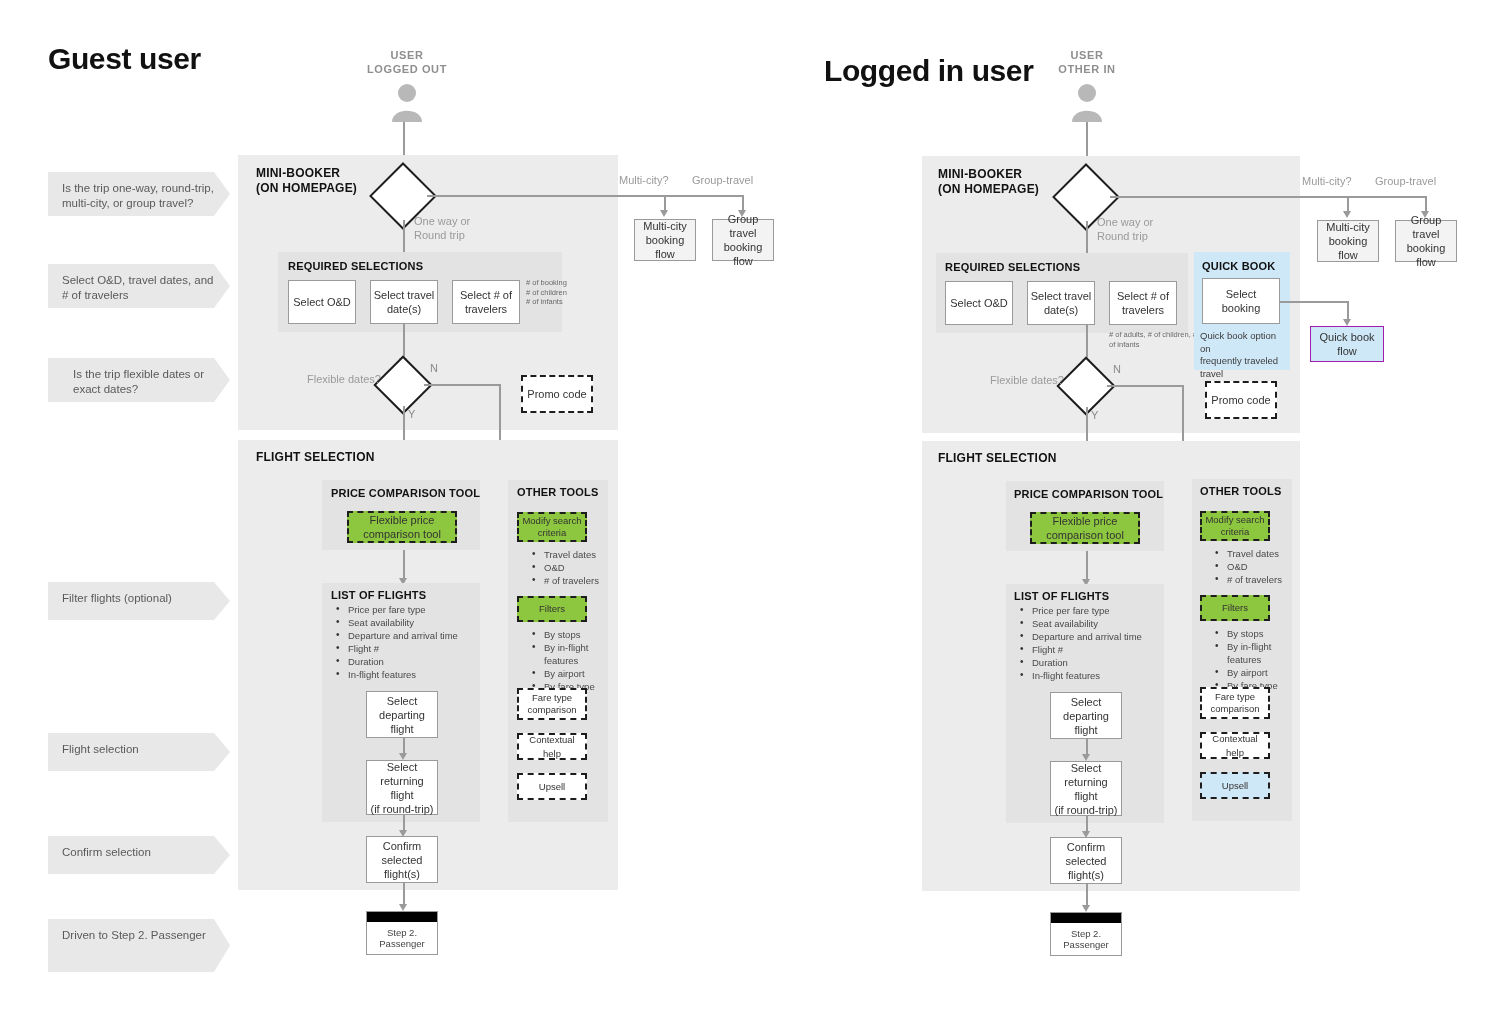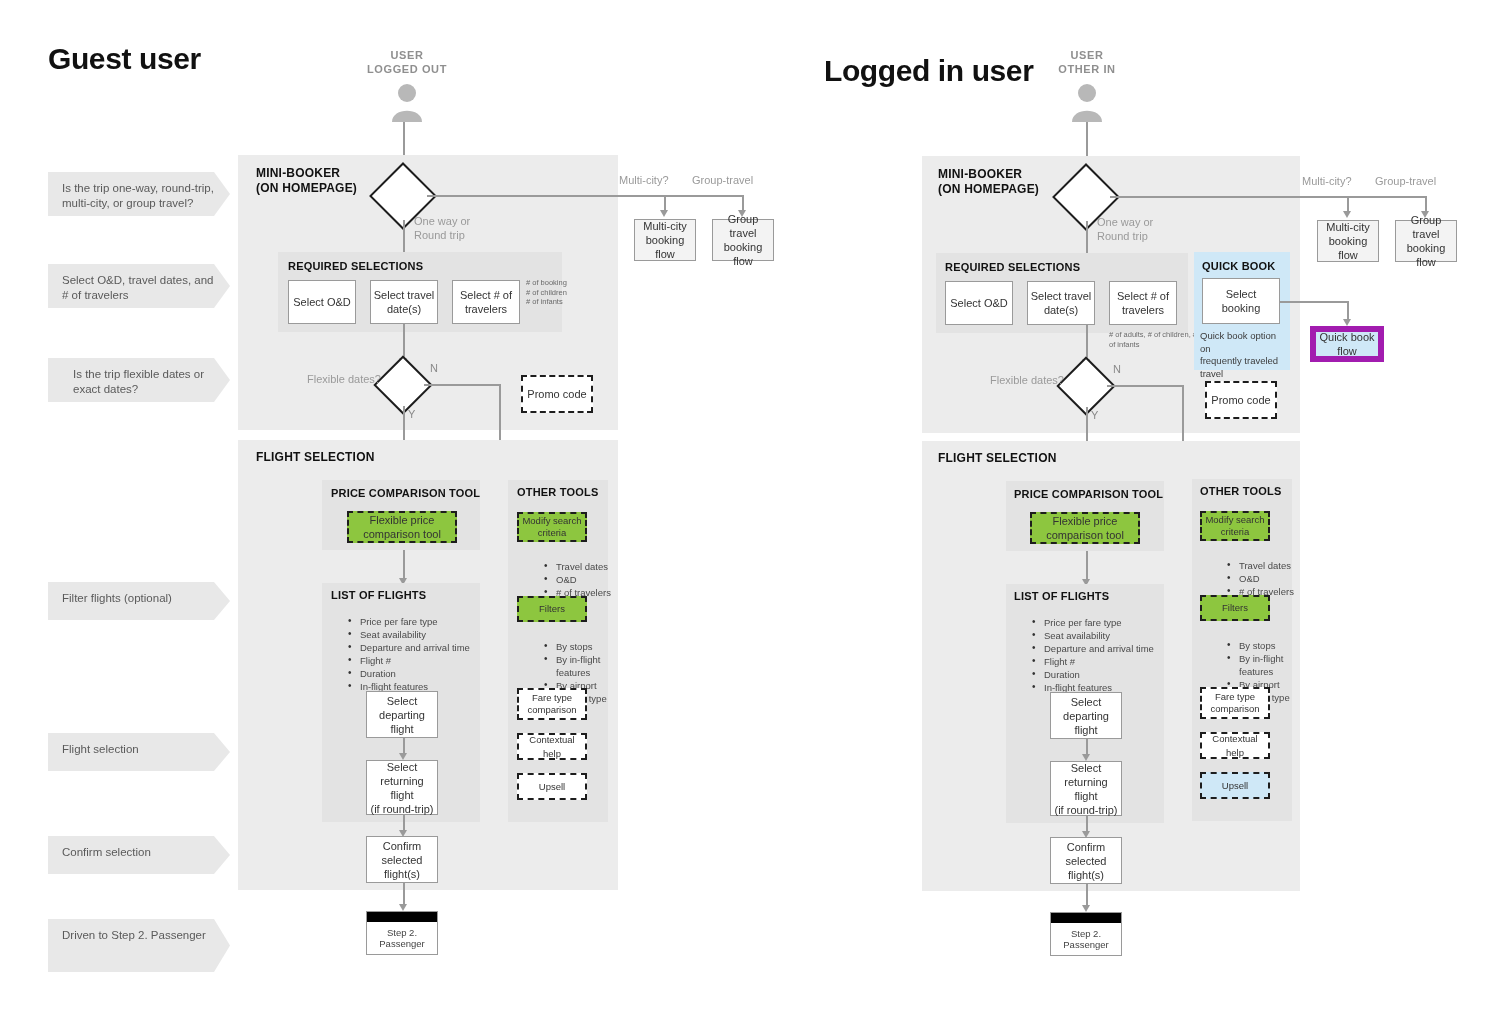"Quick book flow" .box.bluefill { border: 6px solid #a21caf -> 1px solid #a21caf }
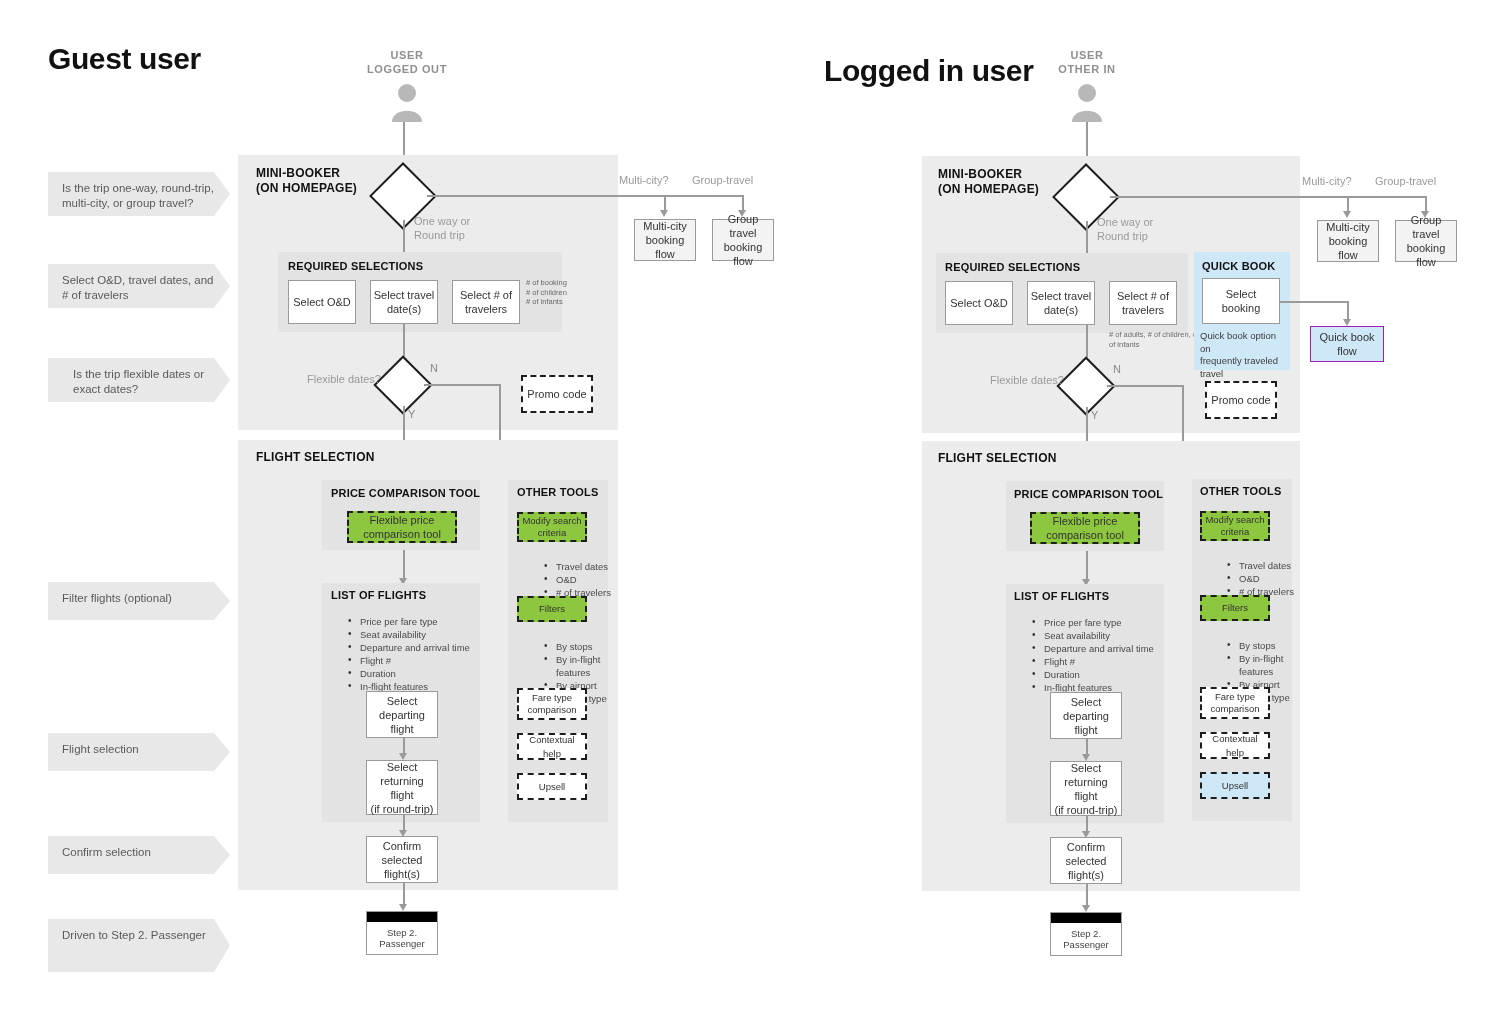"Travel dates" ul.blist { margin: 12px -> 0 }
